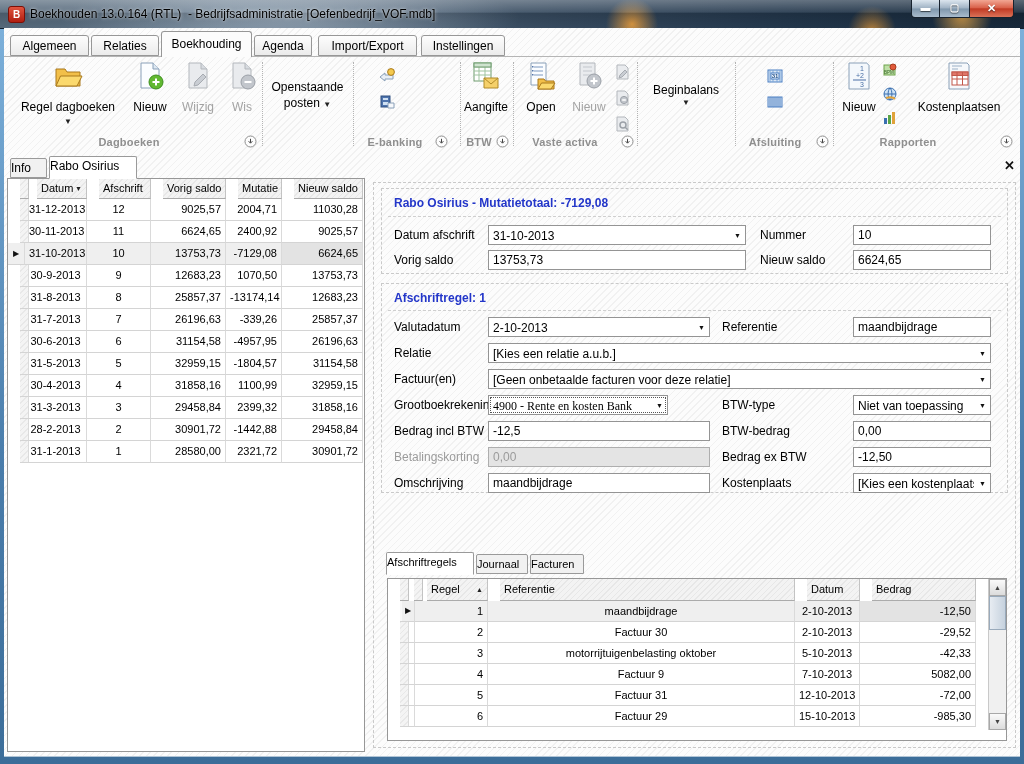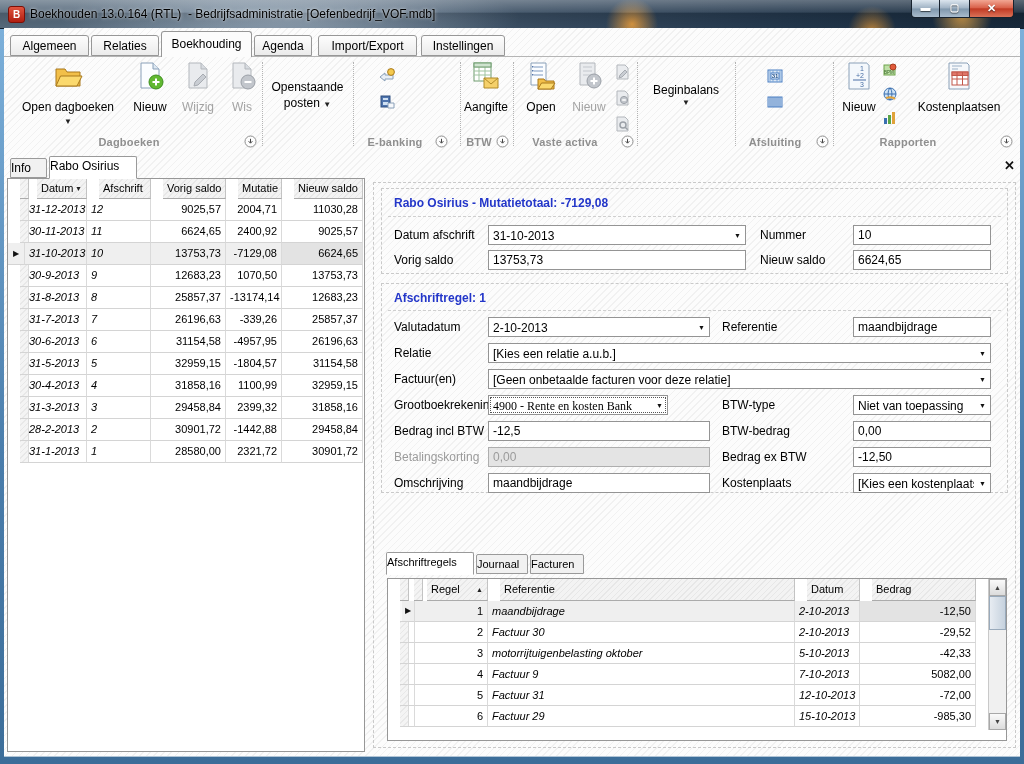"Open dagboeken" span.rlabel { text: Open -> Regel }
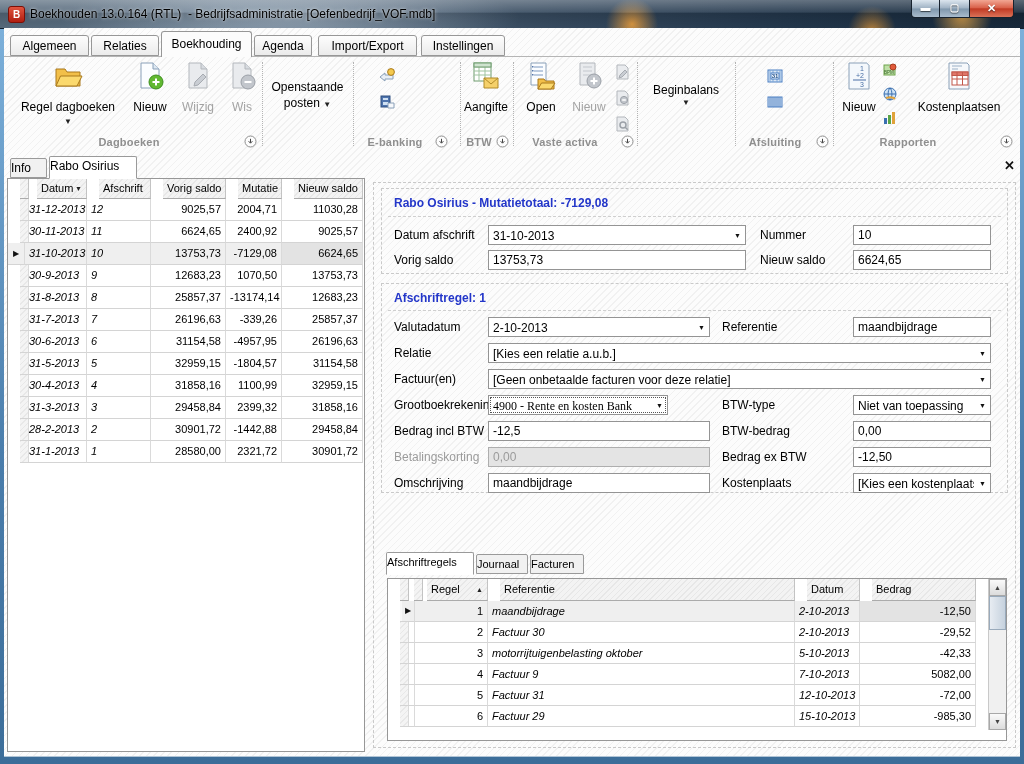"31-12-2013" .al { font-style: italic -> none; text-align: left -> center }
